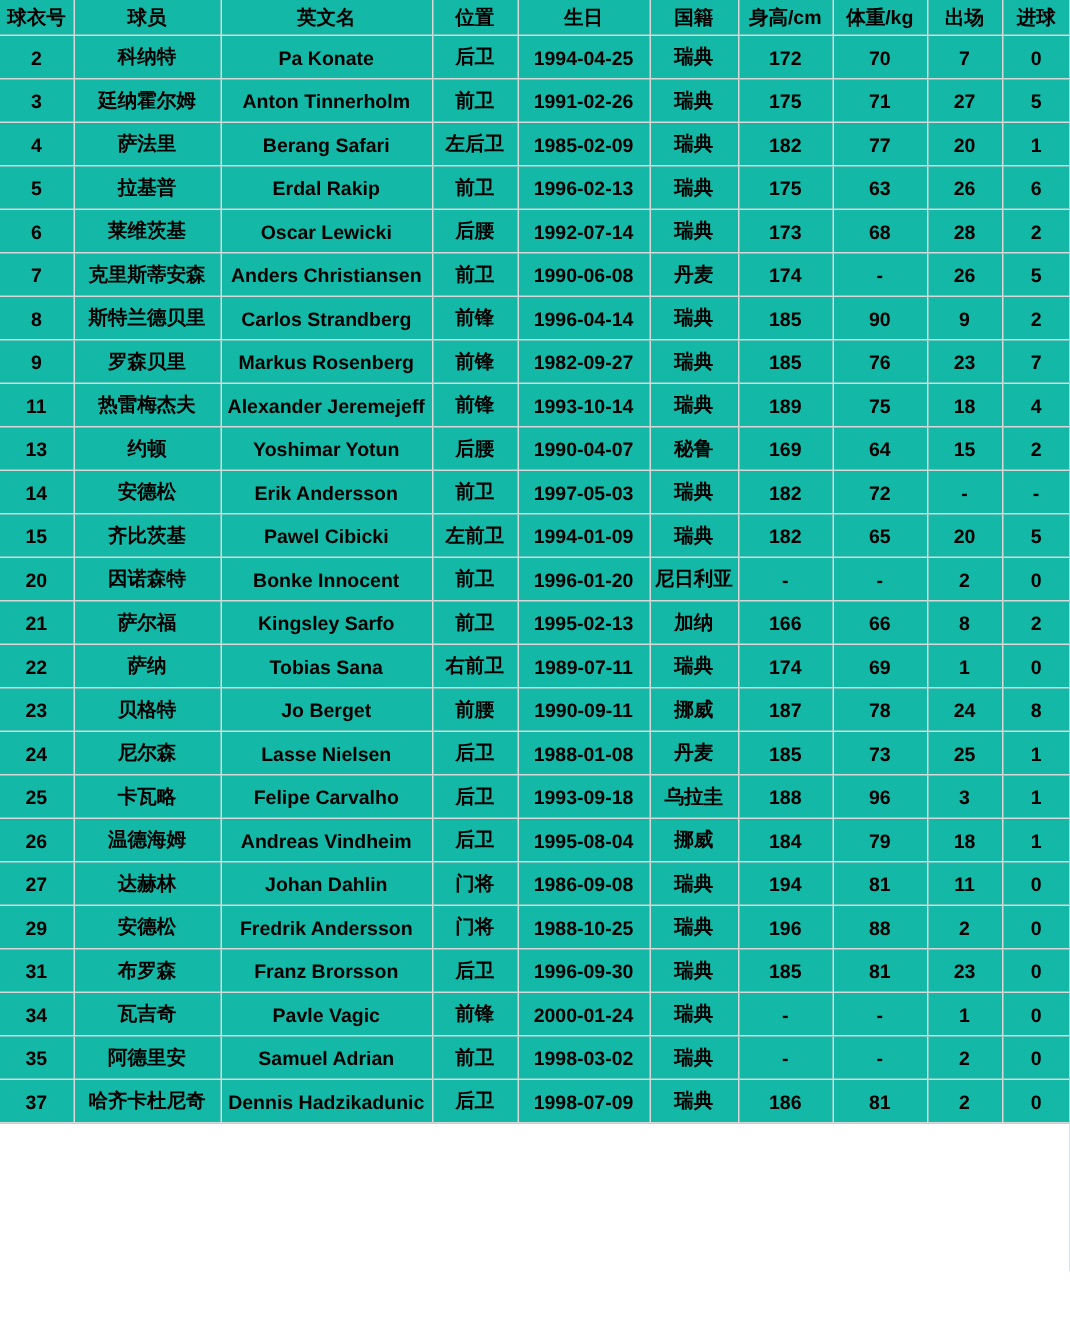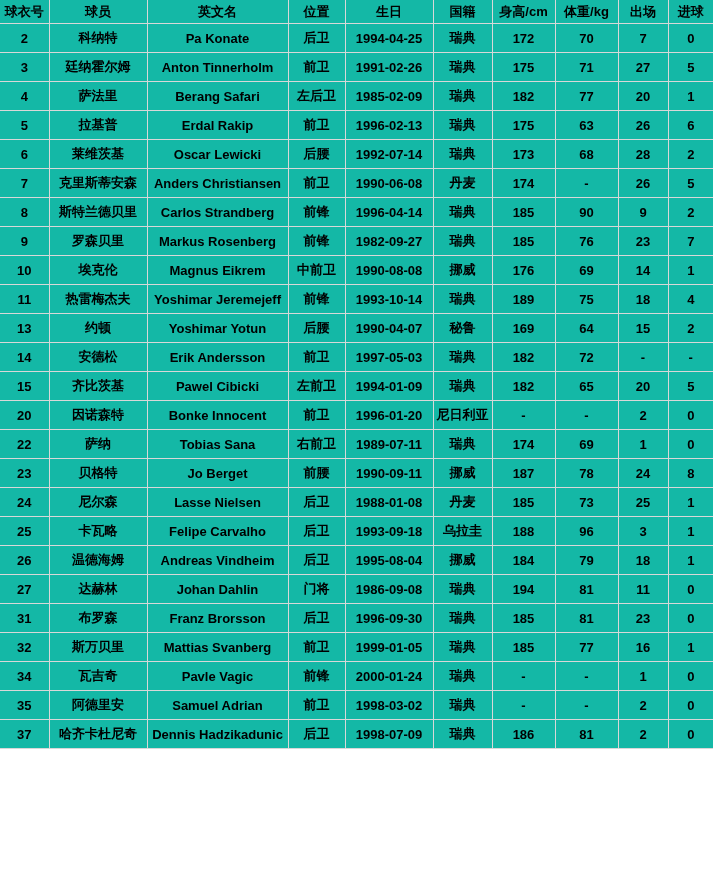"10" tr { html: <tr> <td>10</td> <td>埃克伦</td> <td>Magnus Eikrem</td> <td>中前卫</td> <td>1990-08-08</td> <td>挪威</td> <td>176</td> <td>69</td> <td>14</td> <td>1</td> </tr> -> none }
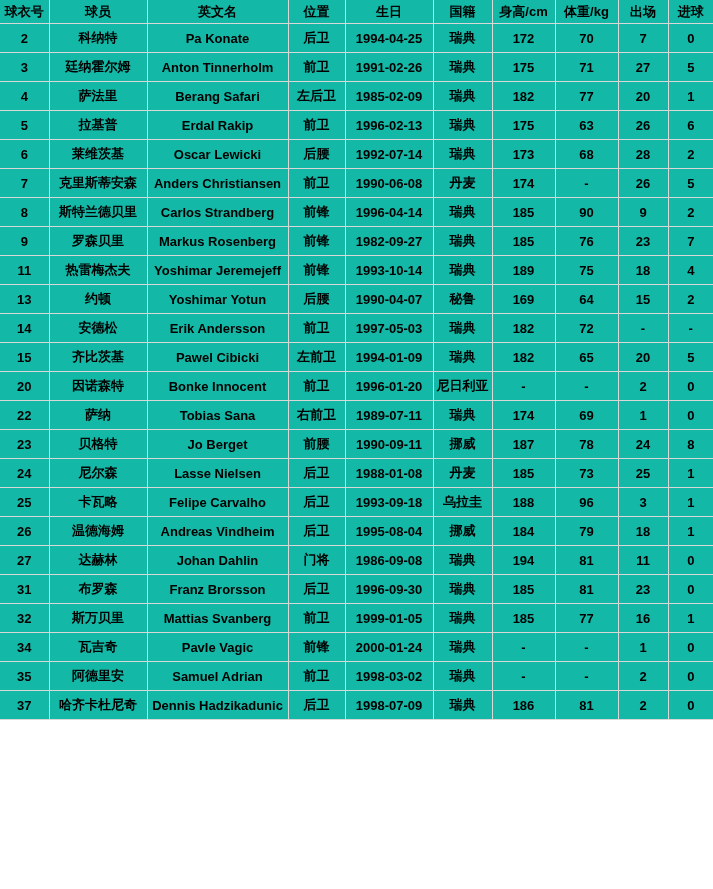"Yoshimar Jeremejeff" td { text: Yoshimar -> Alexander }
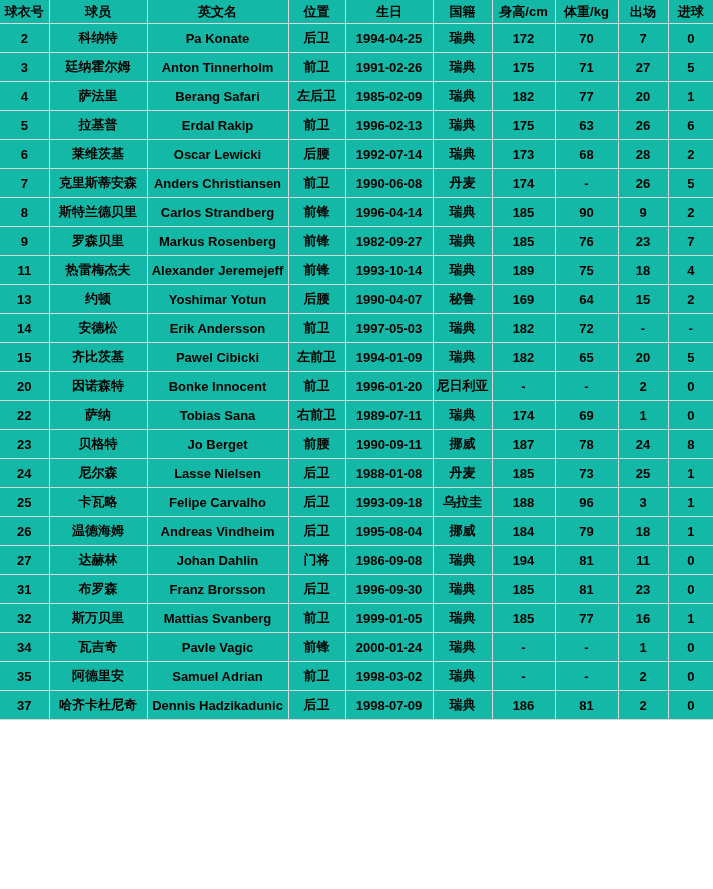"21" tr { html: none -> <tr> <td>21</td> <td>萨尔福</td> <td>Kingsley Sarfo</td> <td>前卫</td> <td>1995-02-13</td> <td>加纳</td> <td>166</td> <td>66</td> <td>8</td> <td>2</td> </tr> }
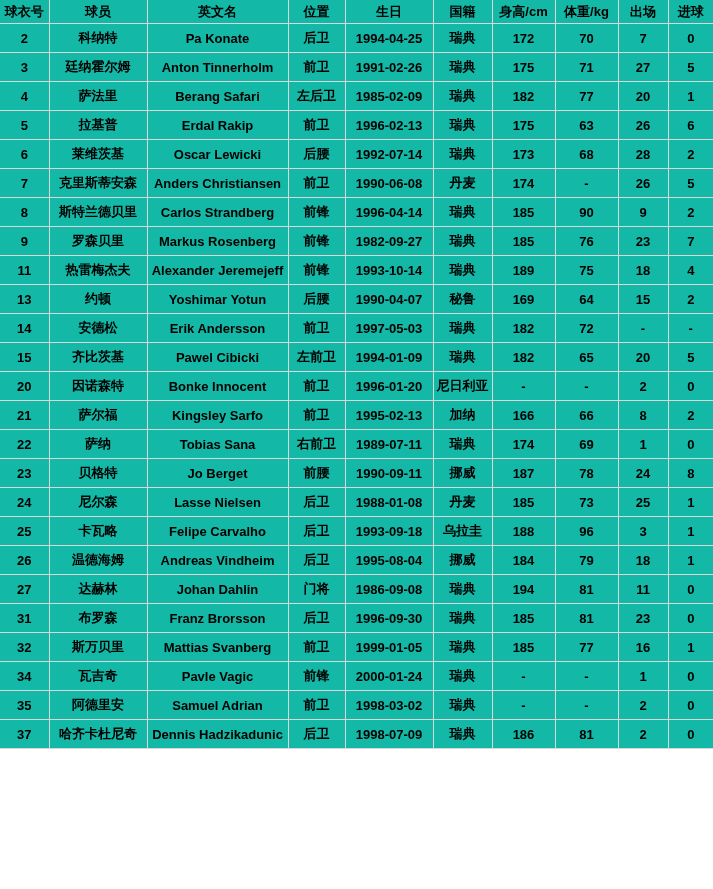"29" tr { html: none -> <tr> <td>29</td> <td>安德松</td> <td>Fredrik Andersson</td> <td>门将</td> <td>1988-10-25</td> <td>瑞典</td> <td>196</td> <td>88</td> <td>2</td> <td>0</td> </tr> }
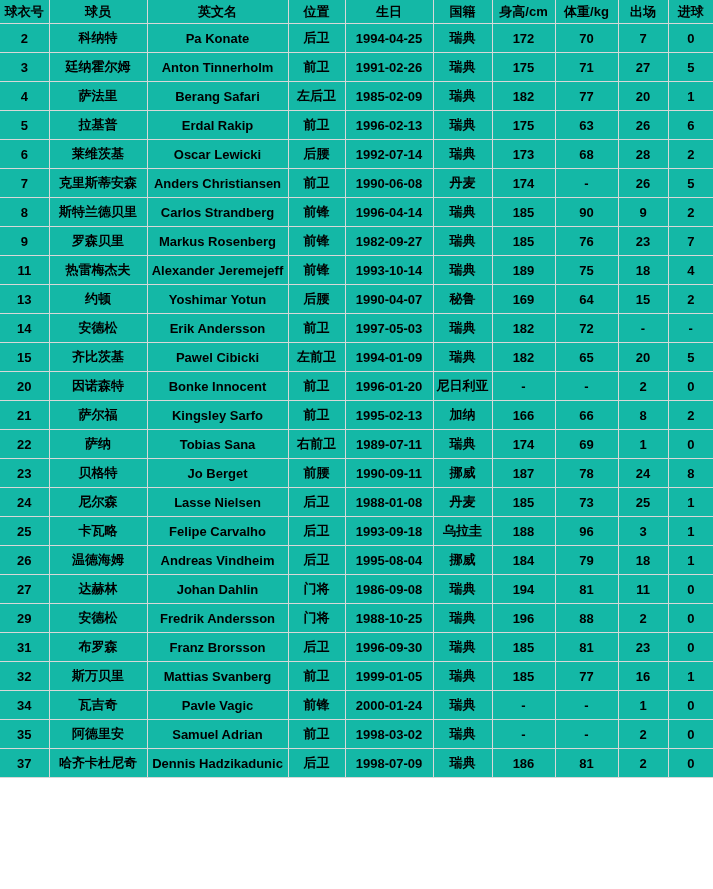"32" tr { html: <tr> <td>32</td> <td>斯万贝里</td> <td>Mattias Svanberg</td> <td>前卫</td> <td>1999-01-05</td> <td>瑞典</td> <td>185</td> <td>77</td> <td>16</td> <td>1</td> </tr> -> none }
